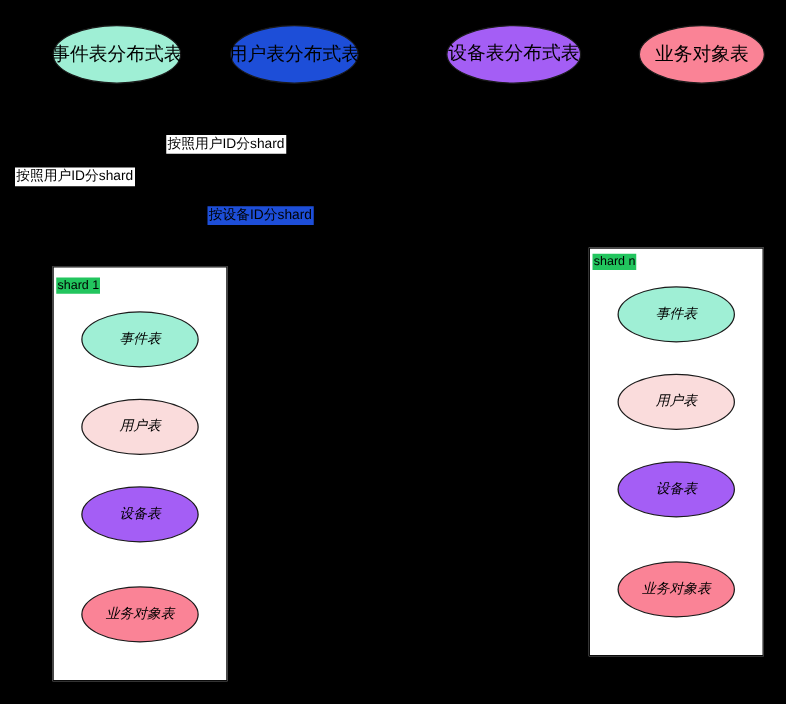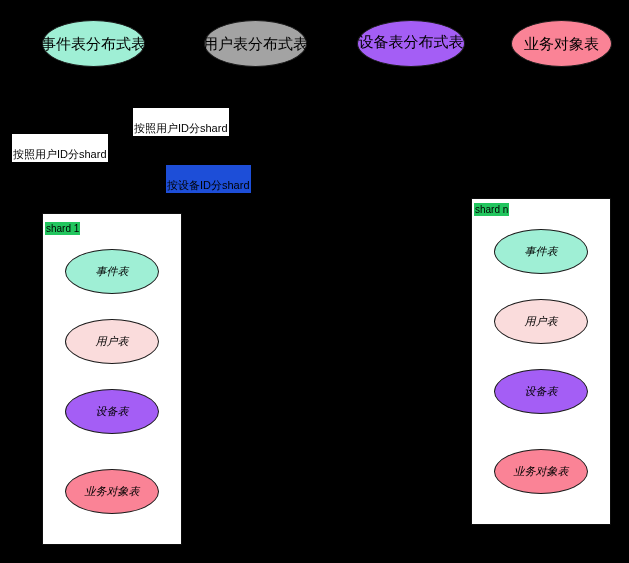"用户表分布式表" div.ellipse { background: #a3a3a3 -> #1d4ed8; left: 204px -> 184px }
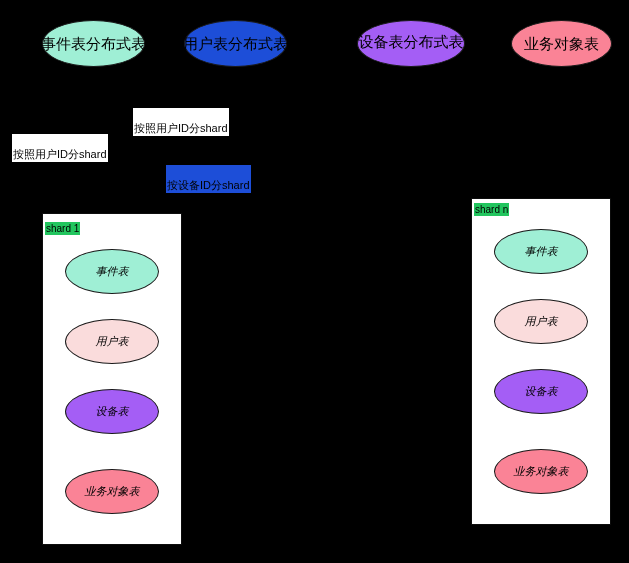"按照用户ID分shard" .edge-label { padding: 14px 1px 1px 1px -> 1px 1px 1px 1px }
